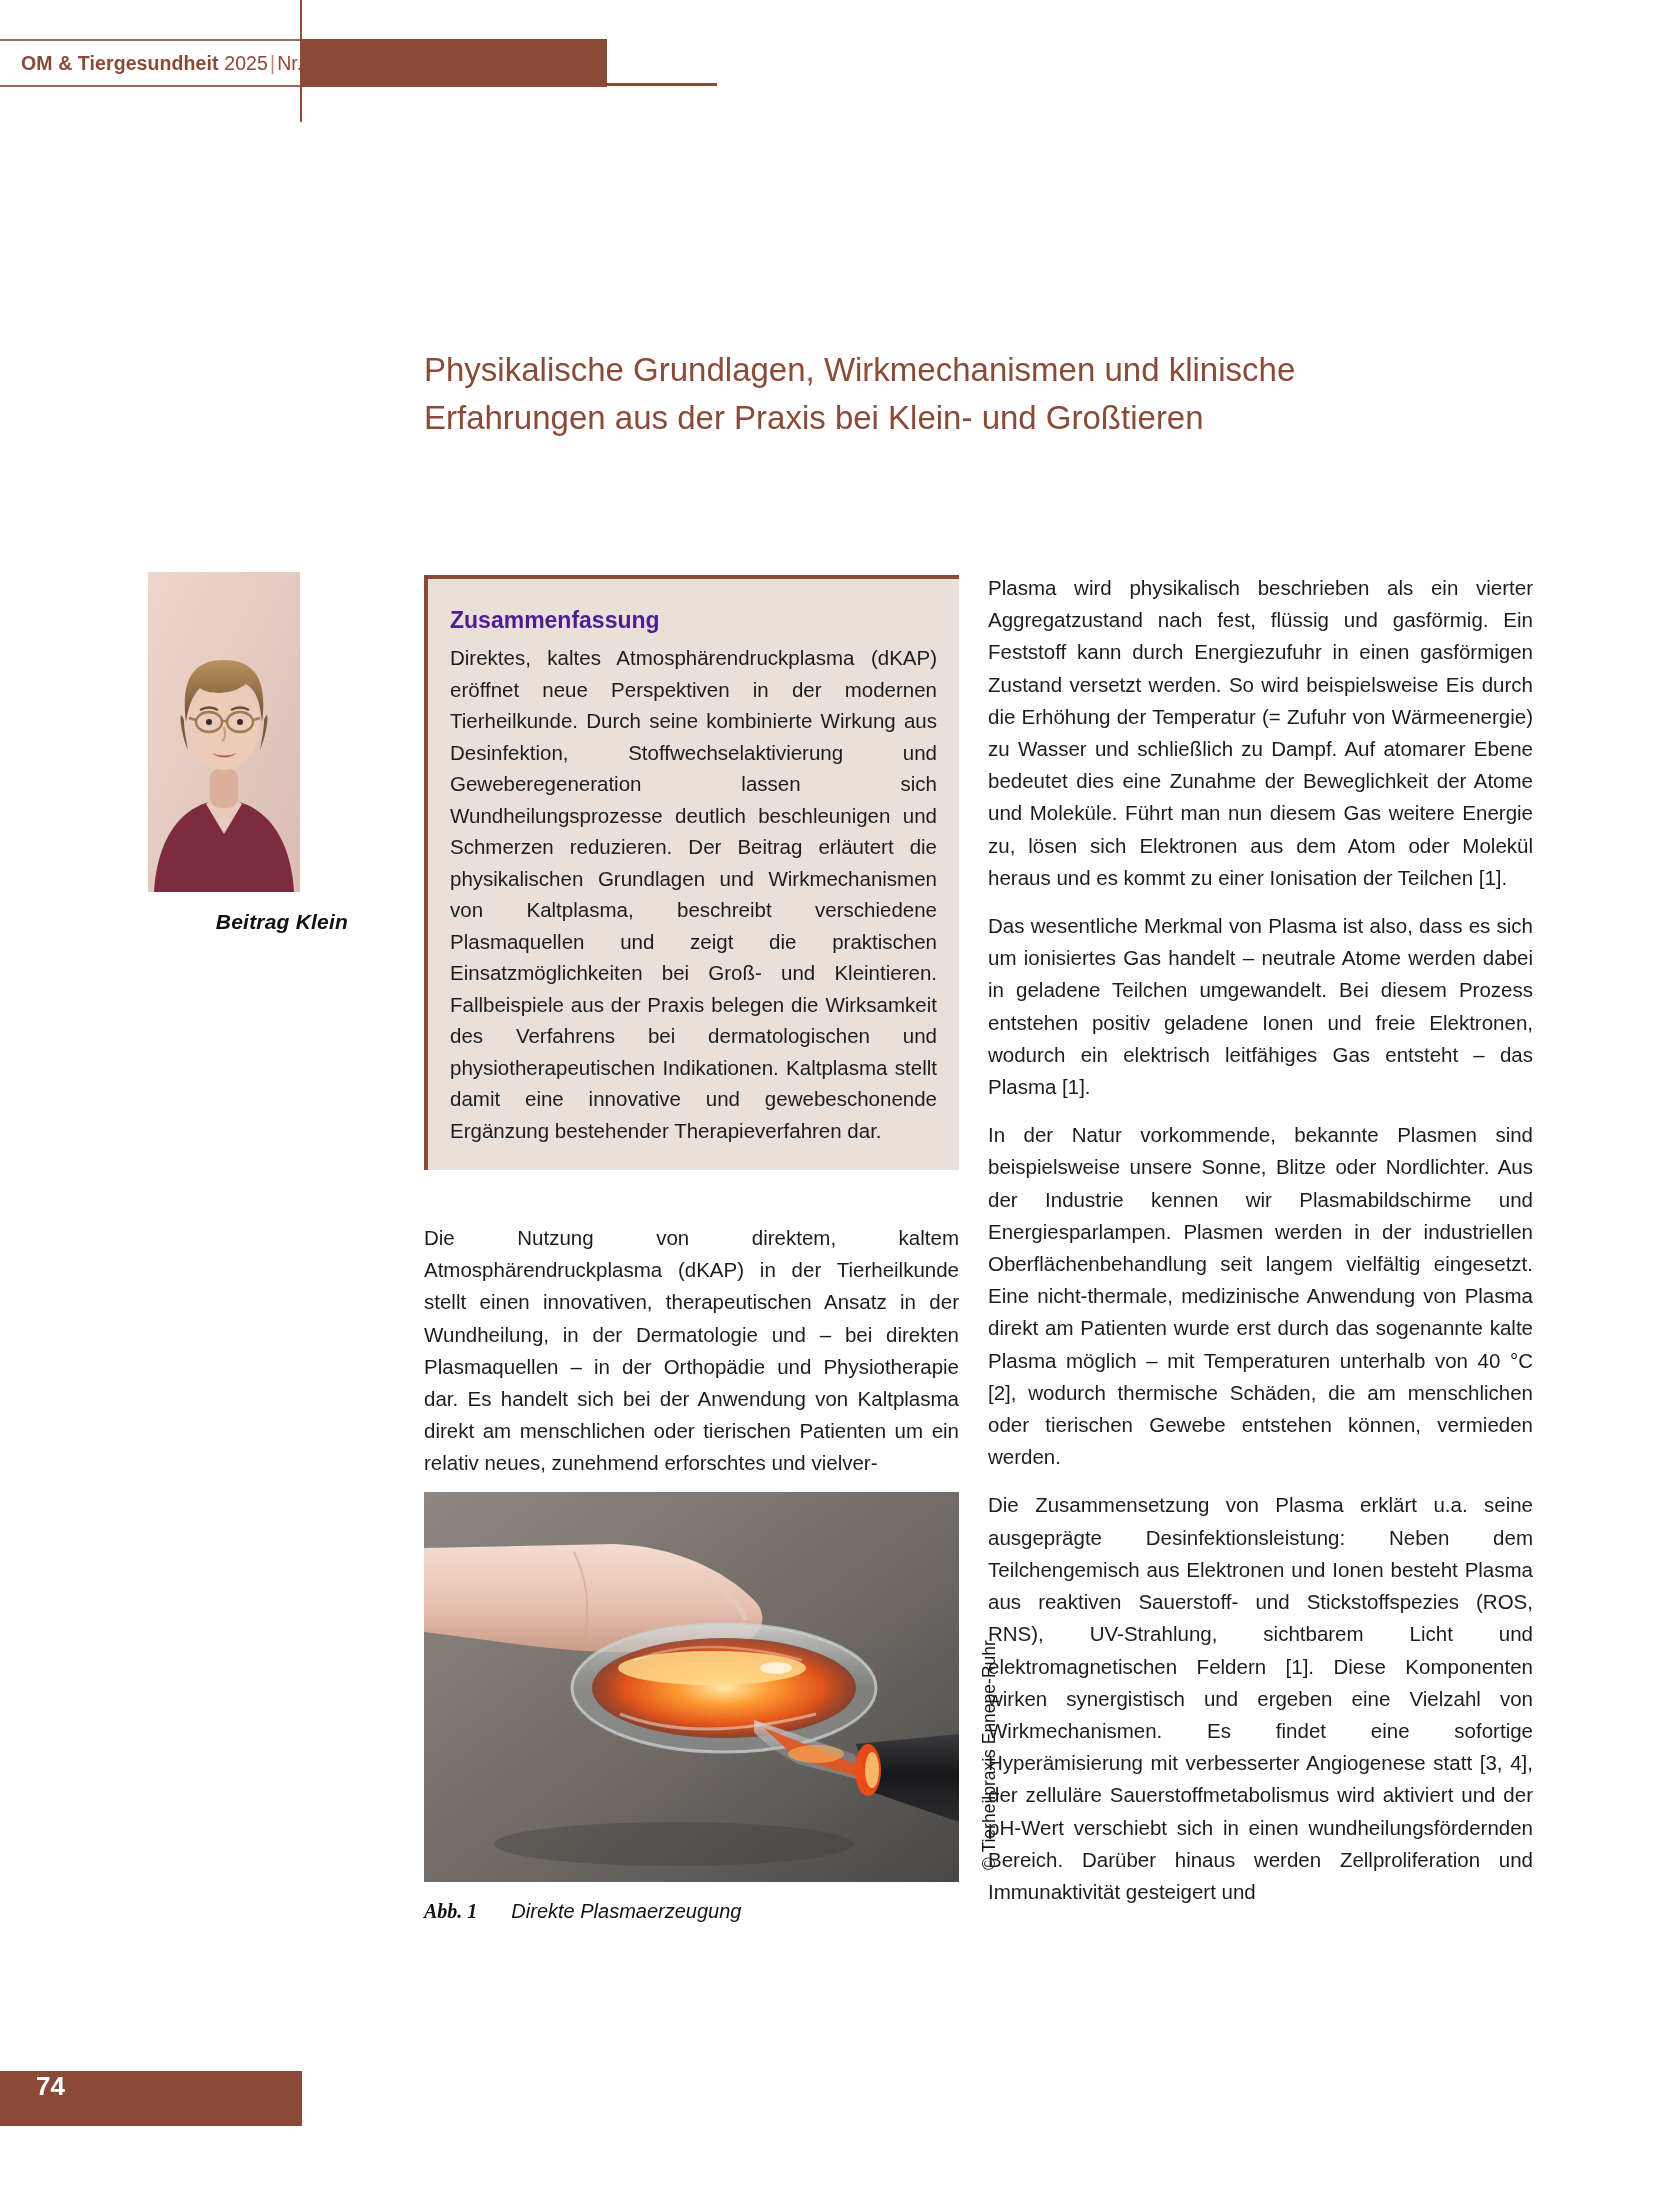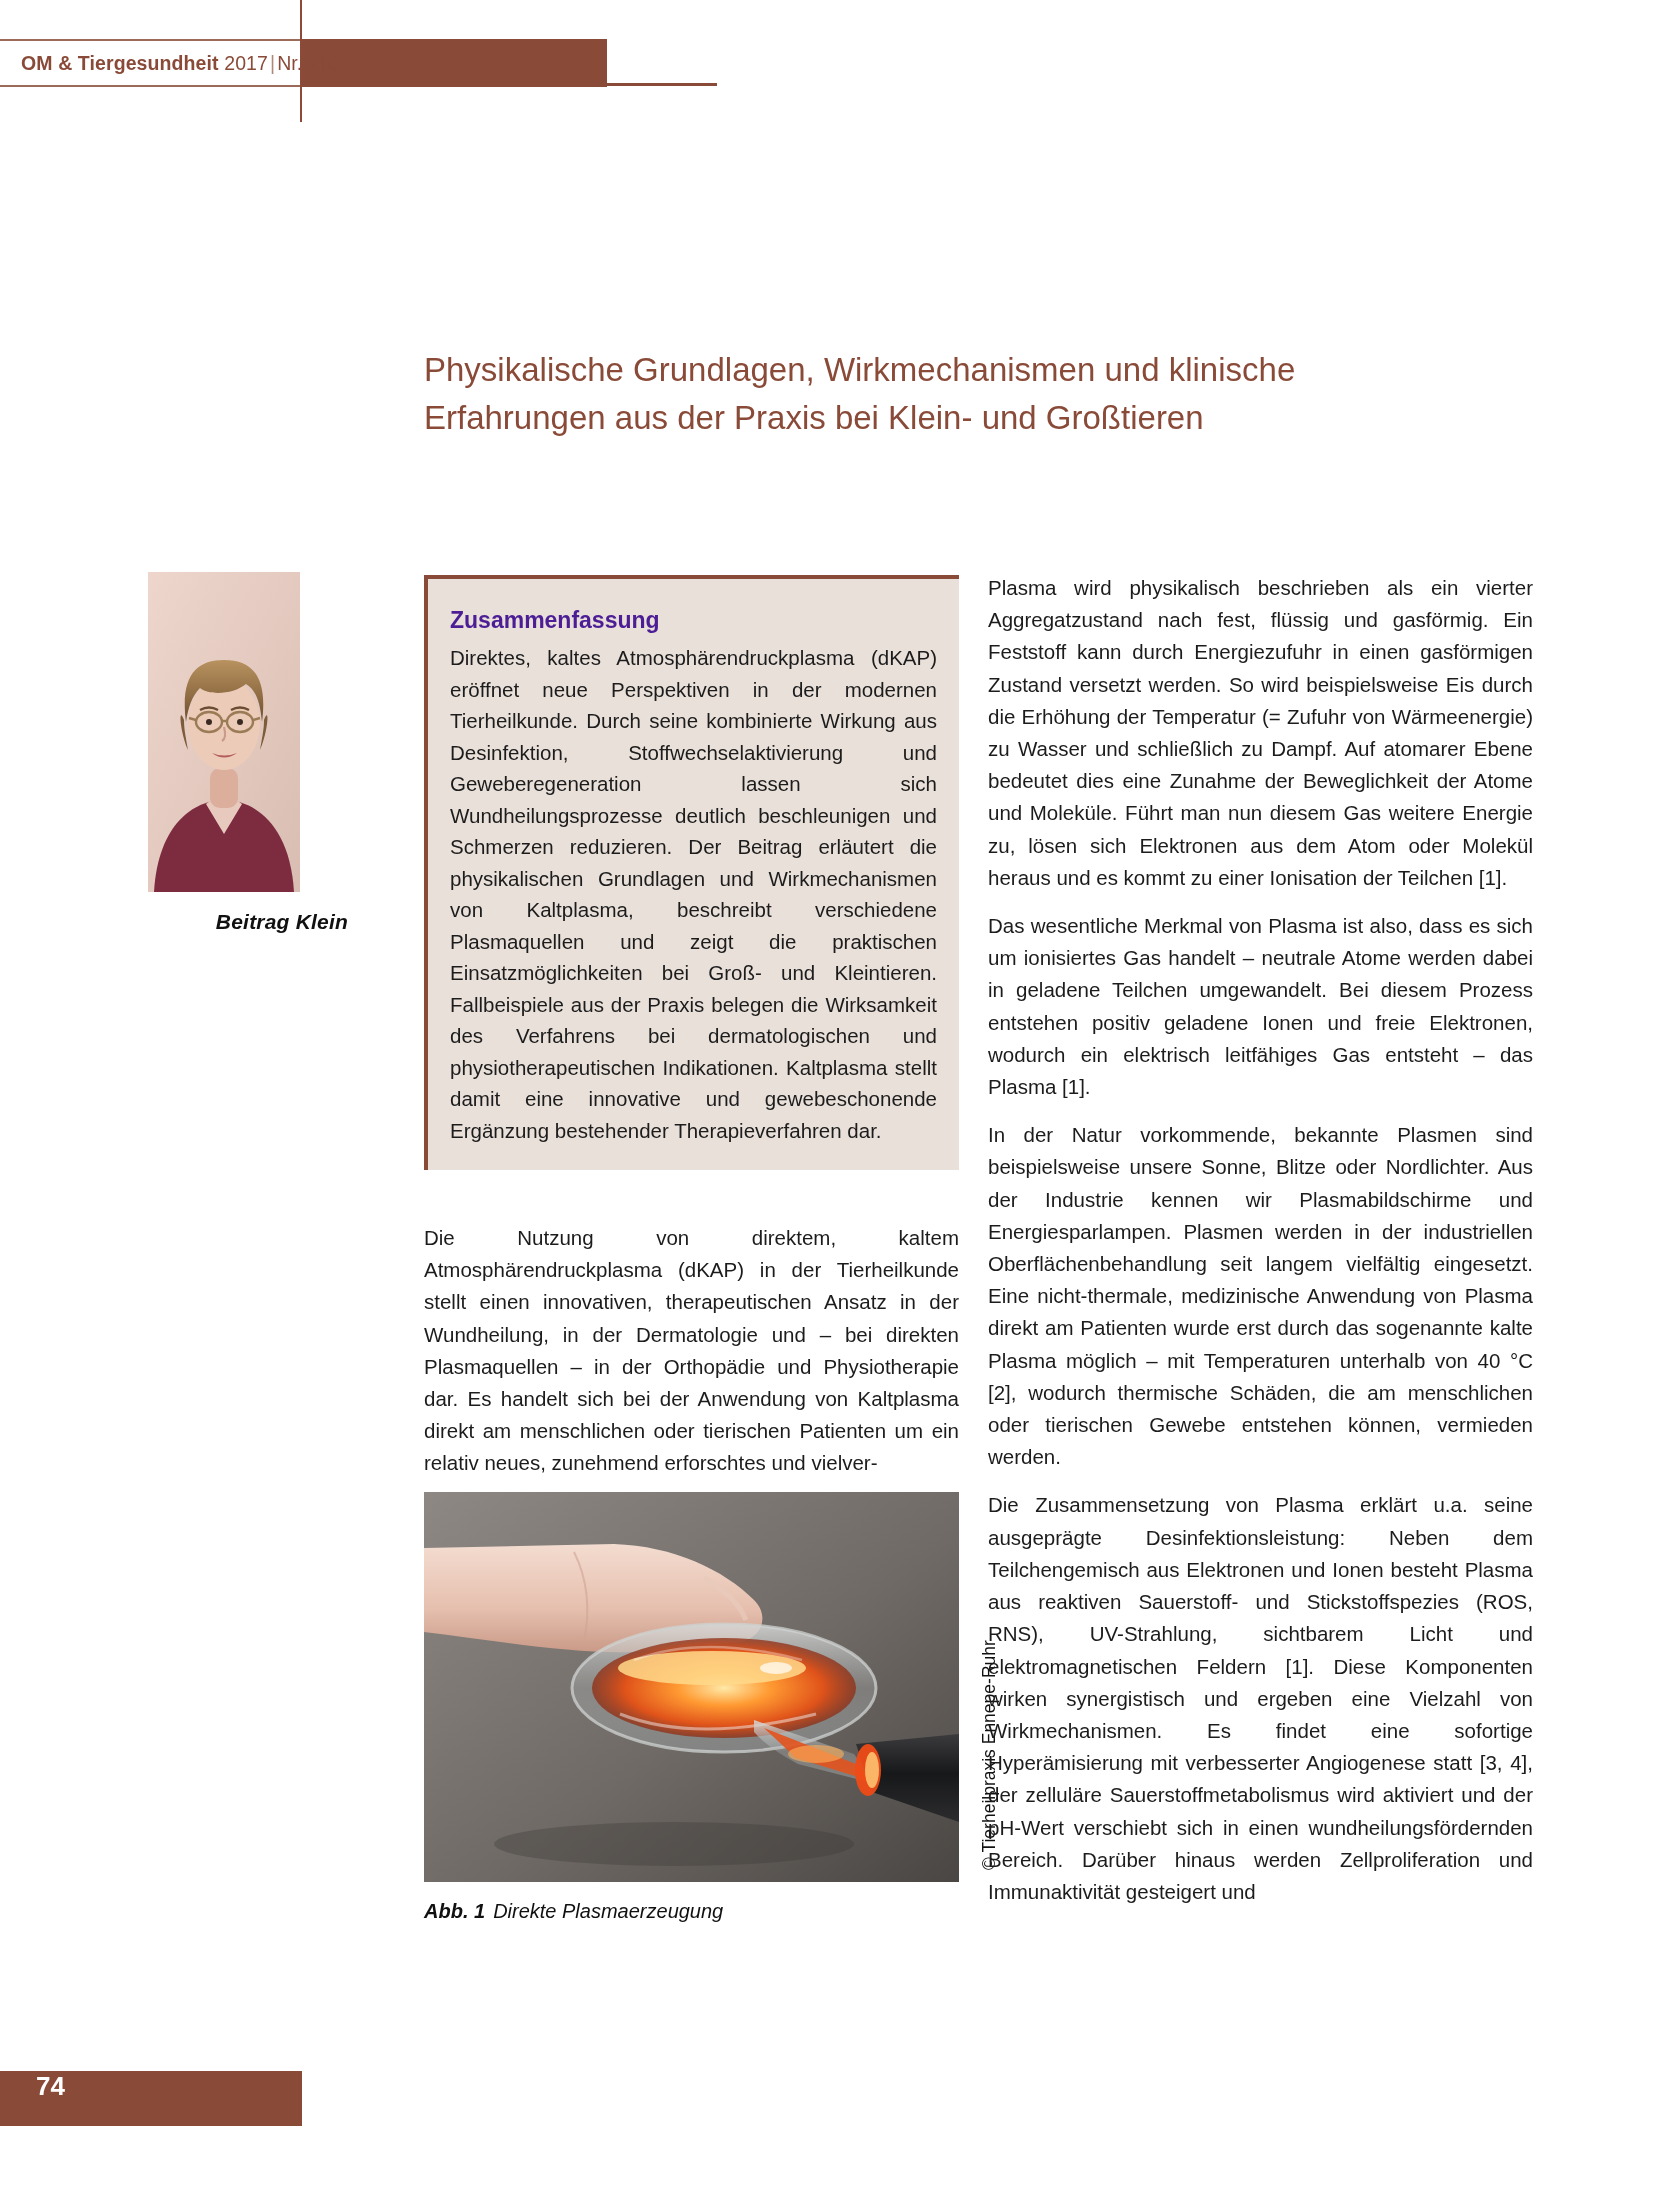"2017" span.fol-light { text: 2017 -> 2025 }
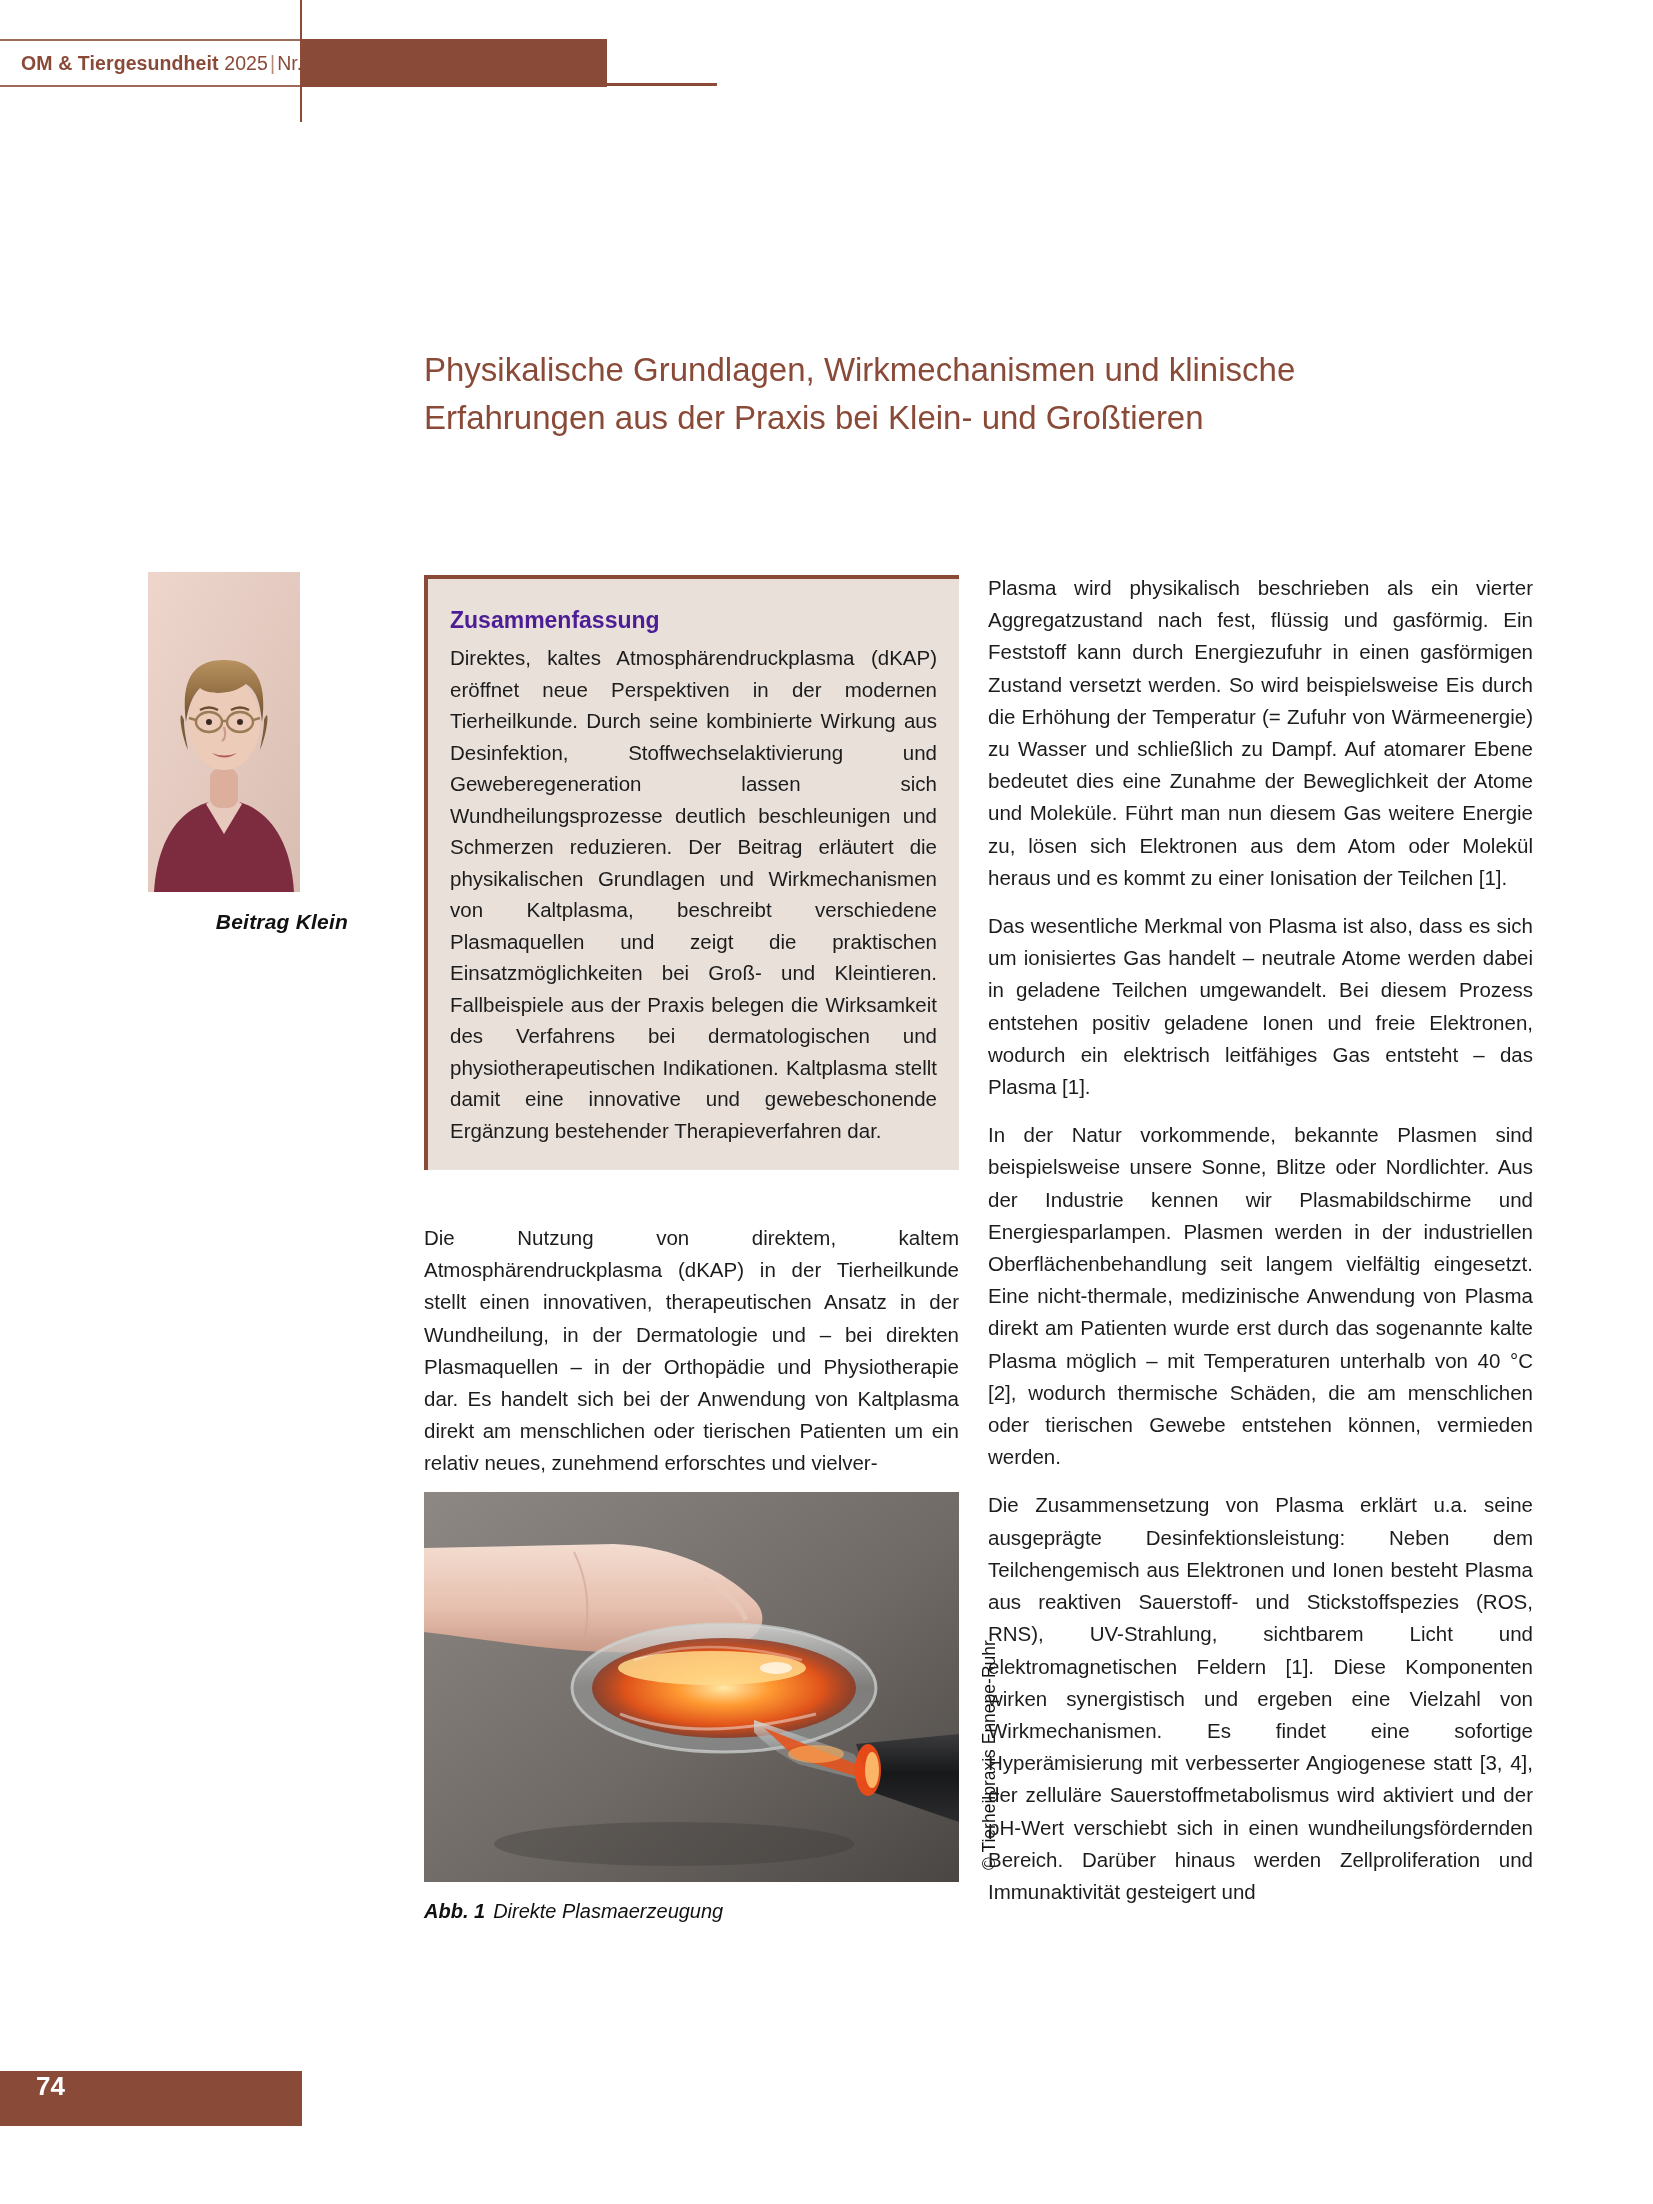"Abb. 1" .figure-caption .fig-label { font-family: none -> Liberation Serif, serif; margin-right: 8px -> 34px }
